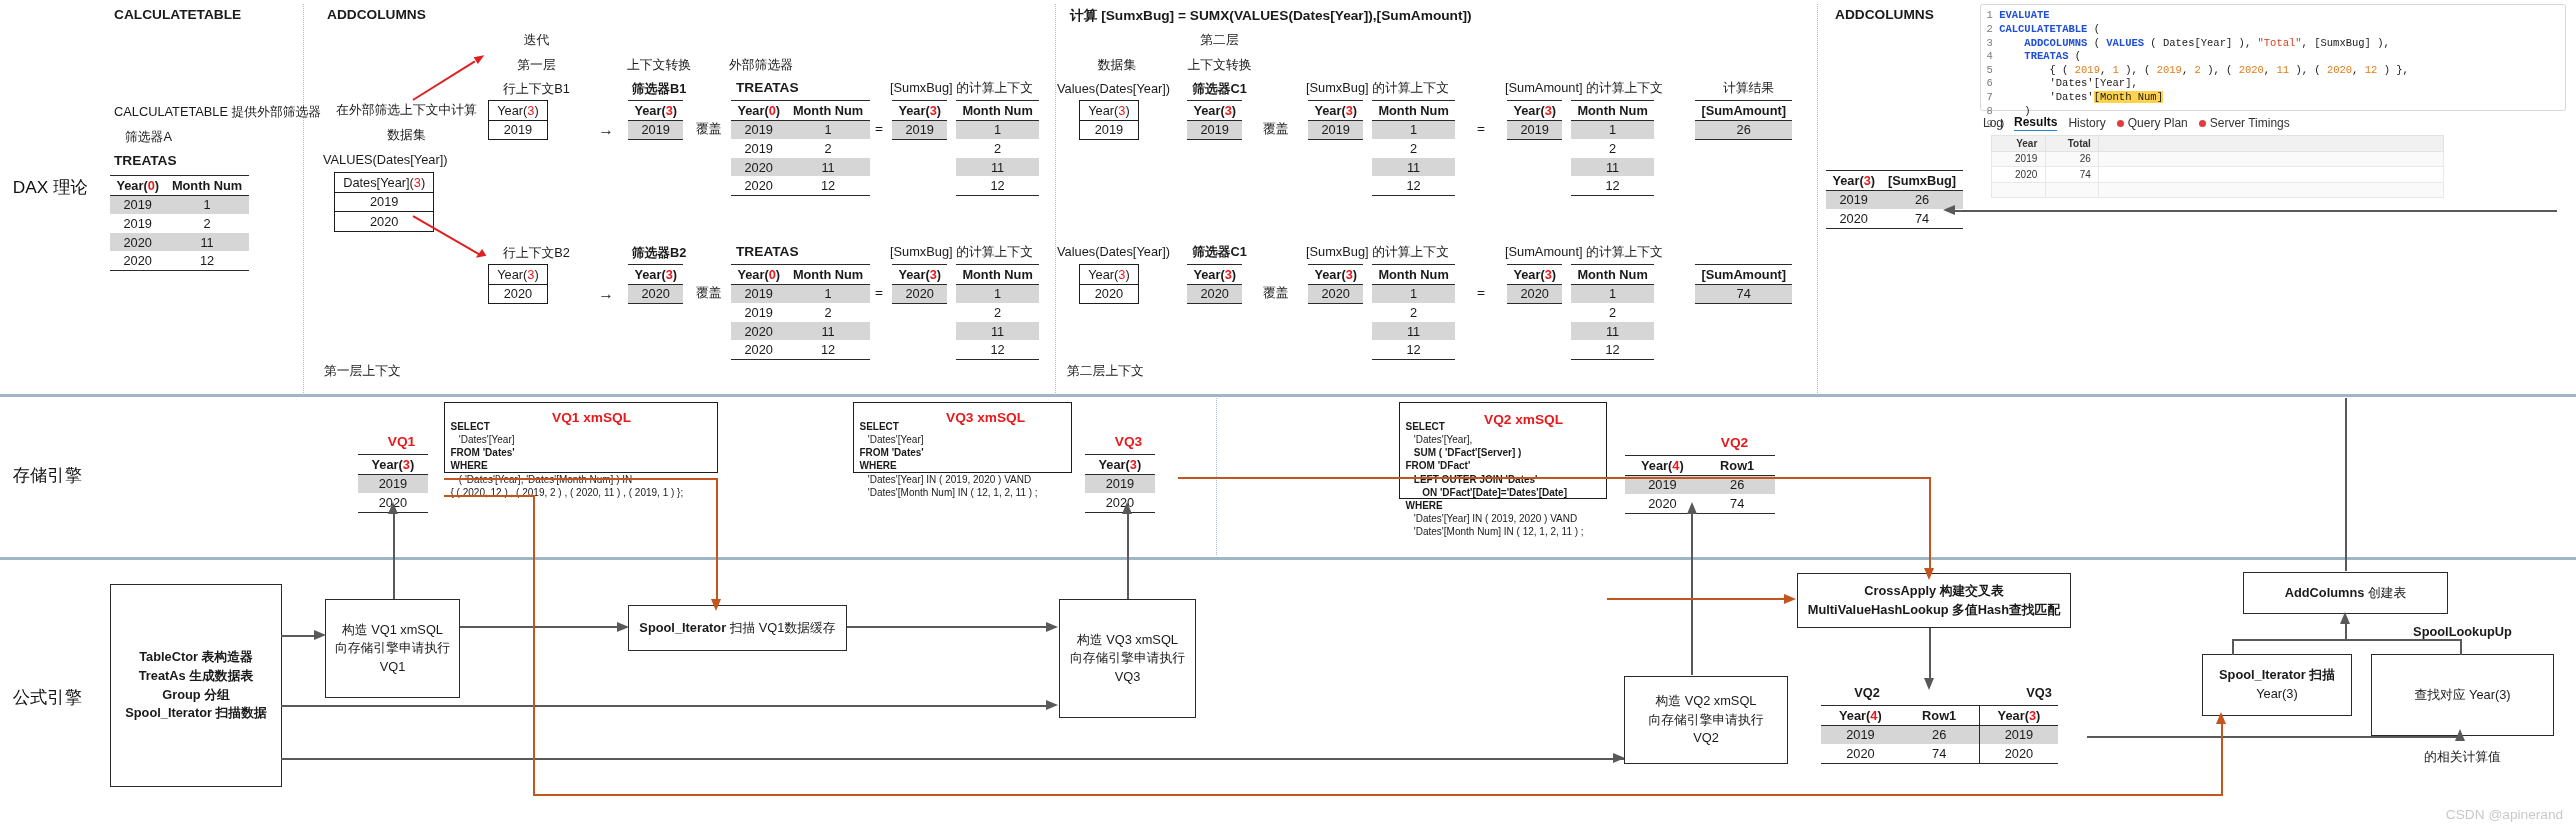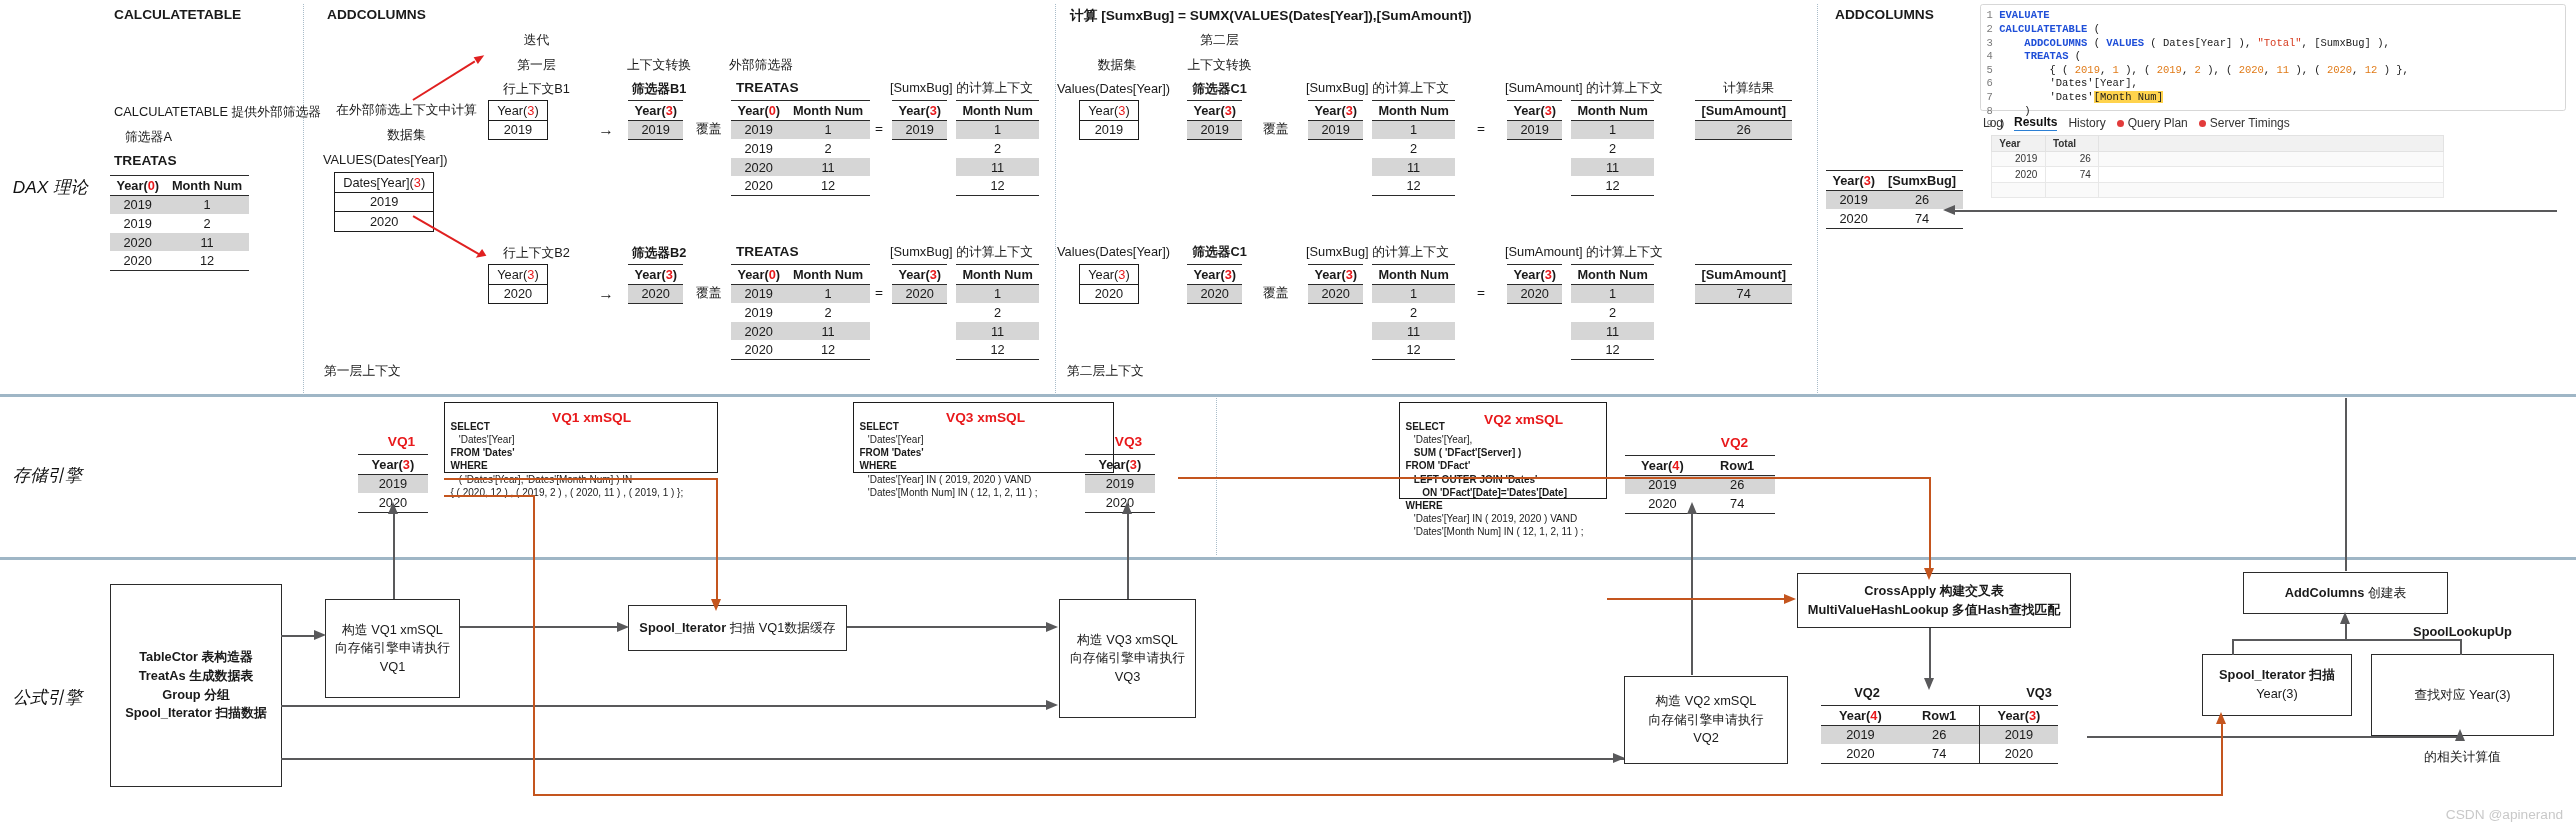"Year" table.res th { text-align: left -> right }
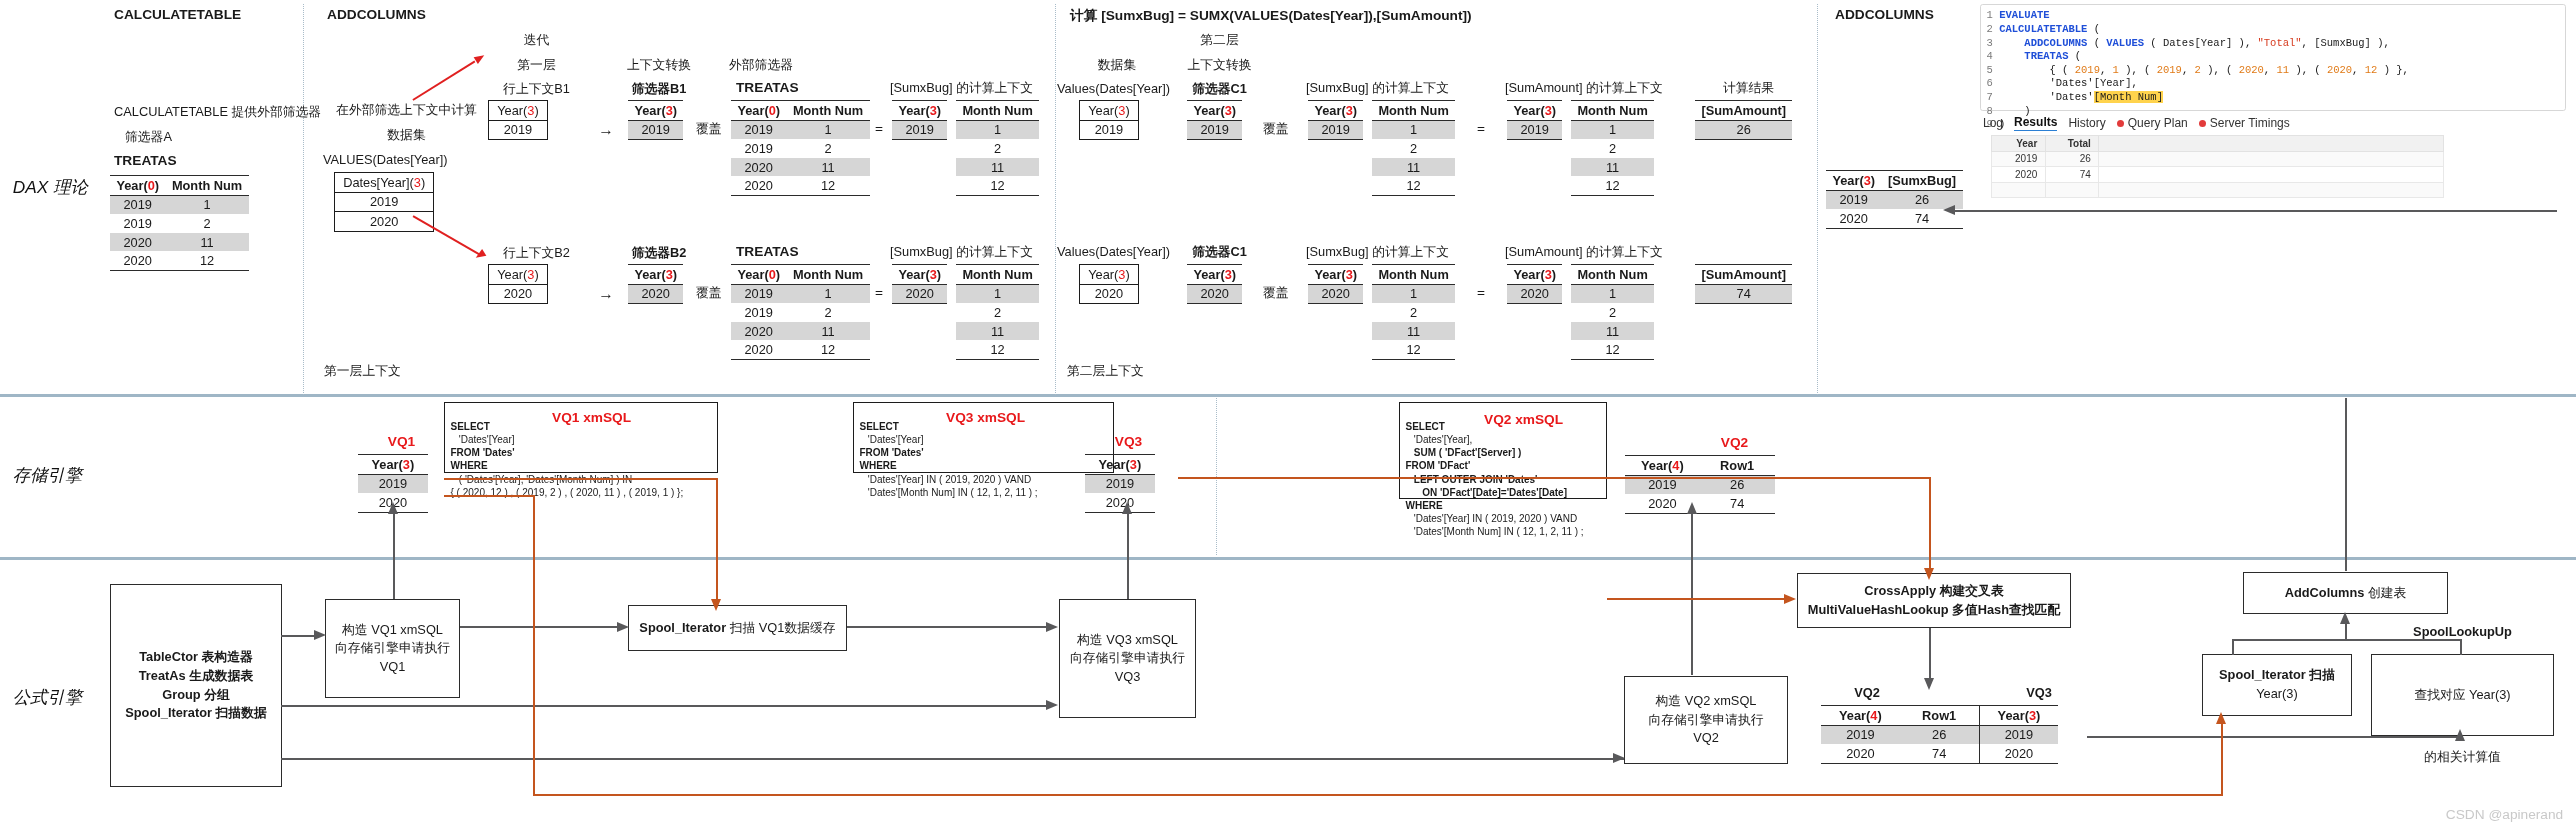"DAX 理论" .band-label { font-style: italic -> none }
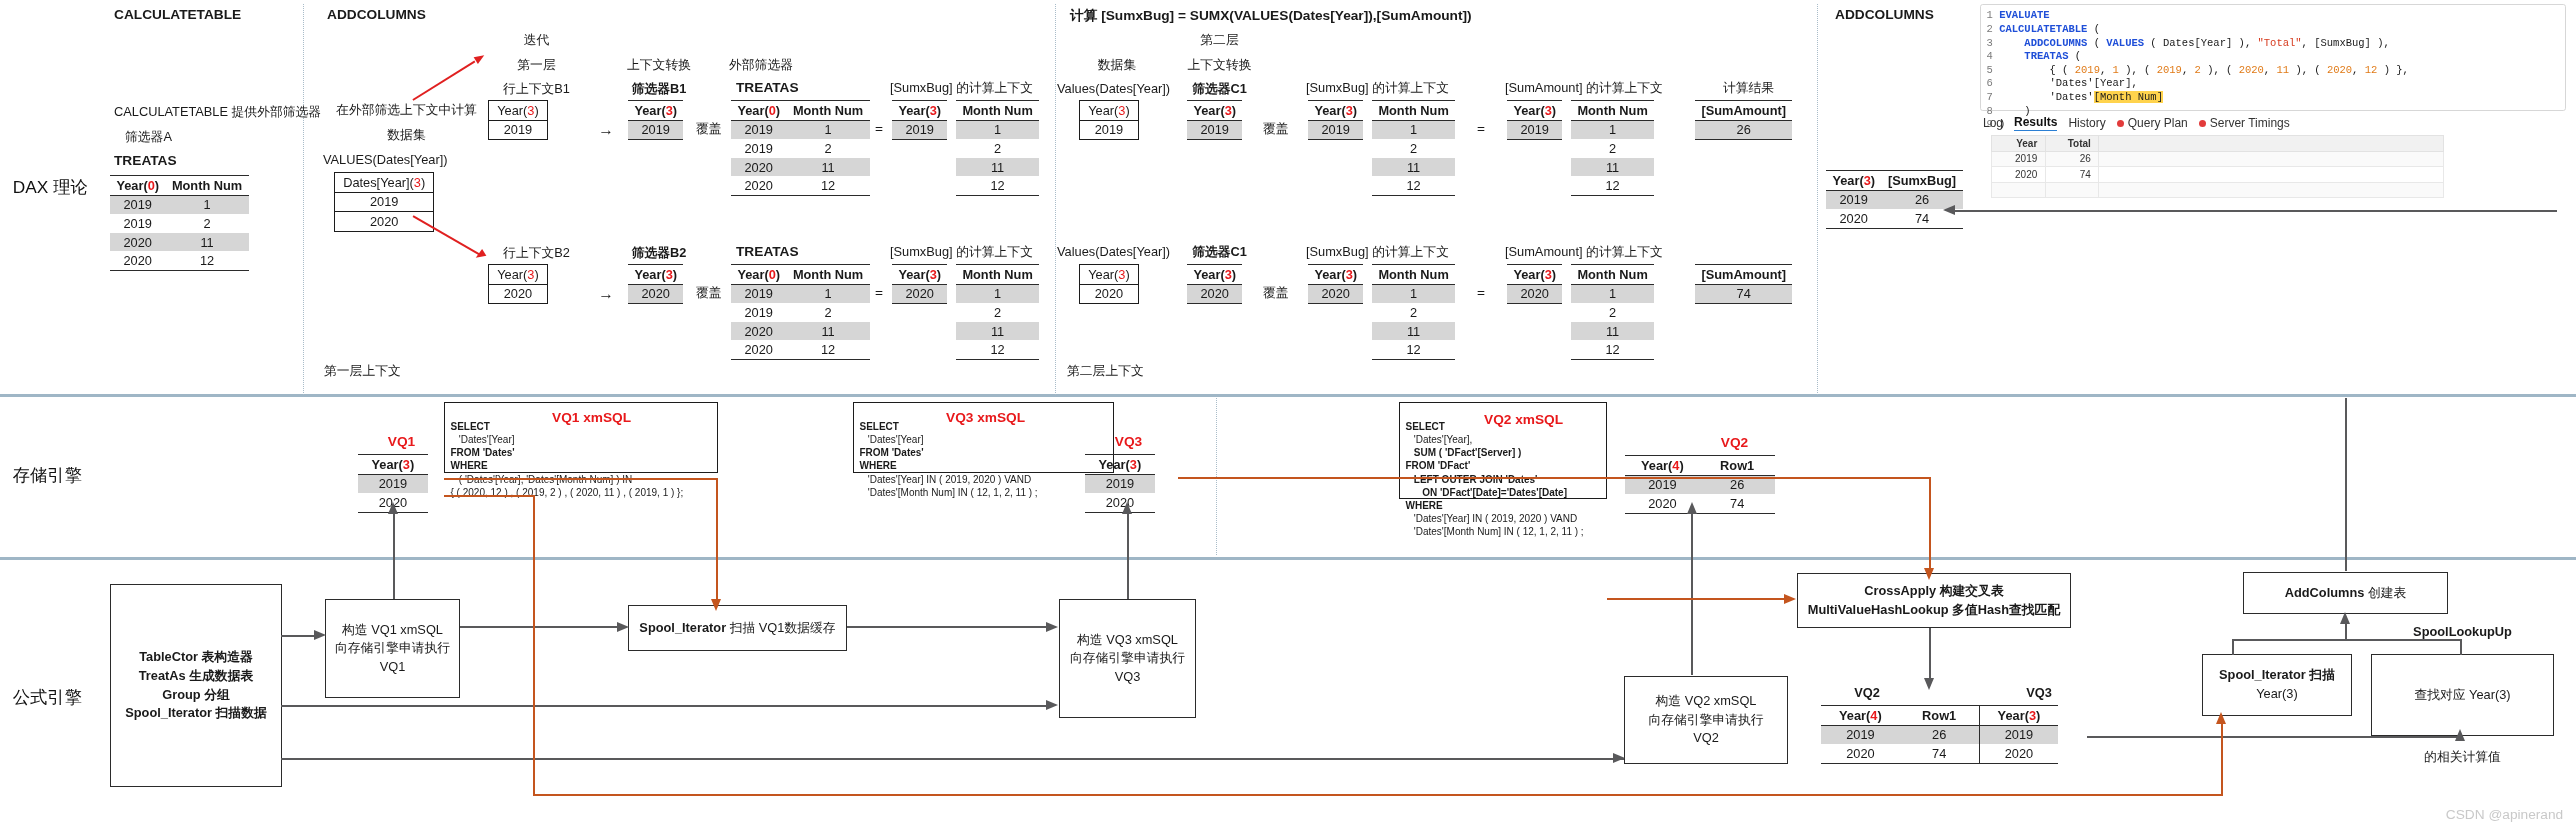"SELECT 'Dates'[Year] FROM 'Dates' WHERE" div.sqlbox { width: 261px -> 219px }
